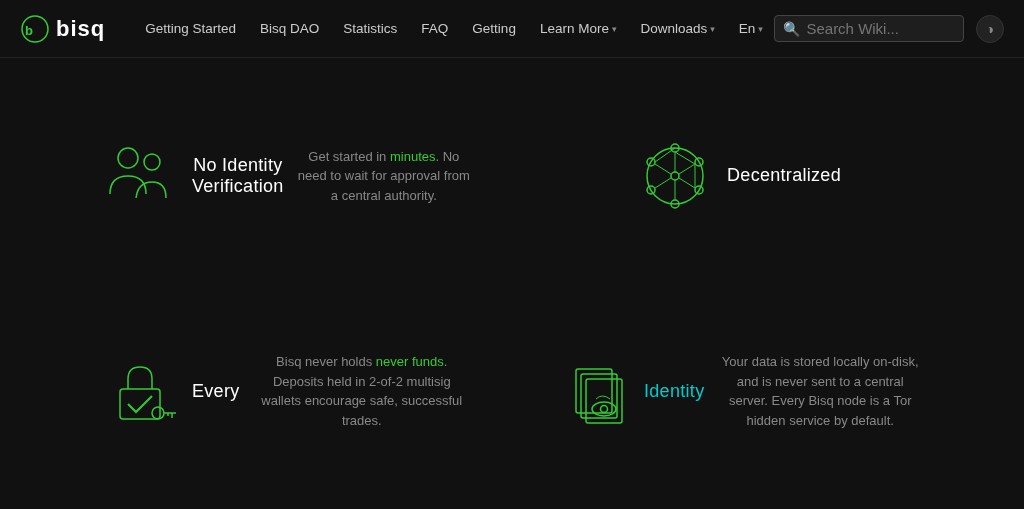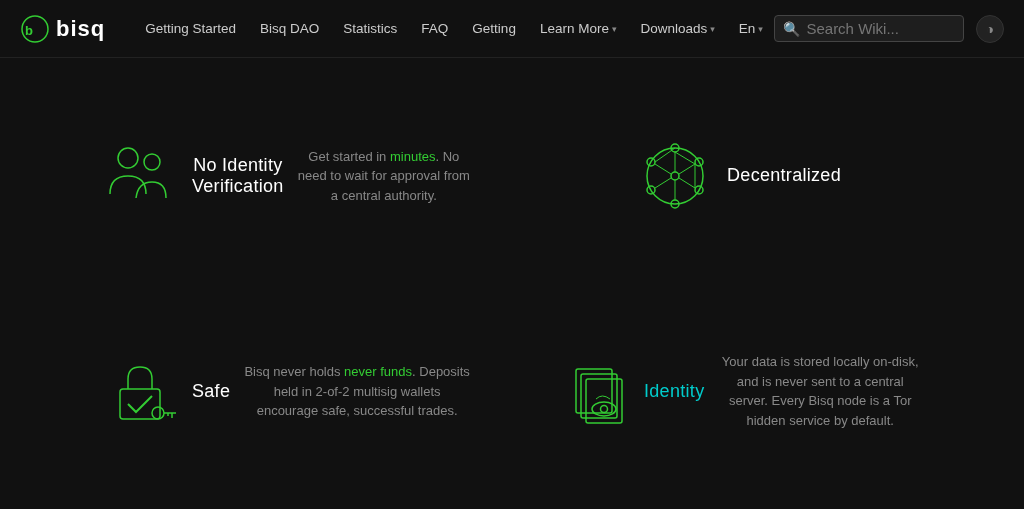"Safe" div.feature-title { text: Safe -> Every }
